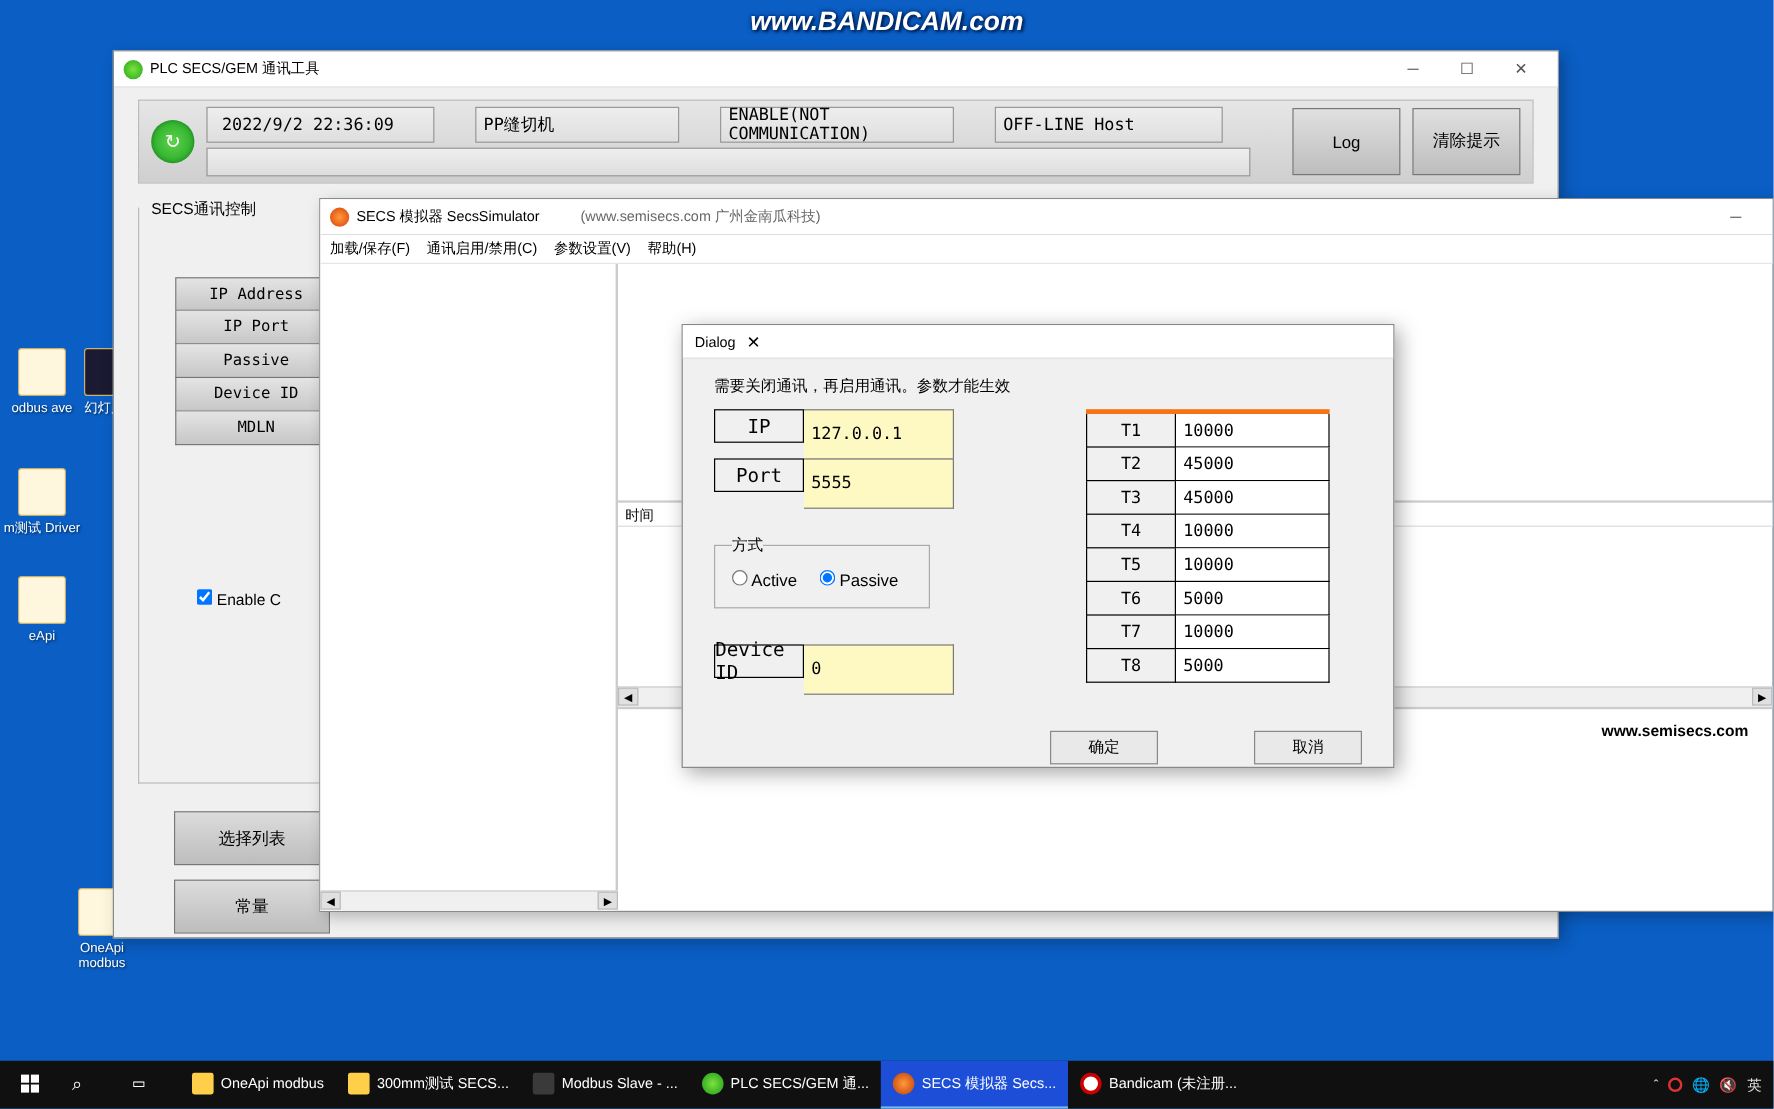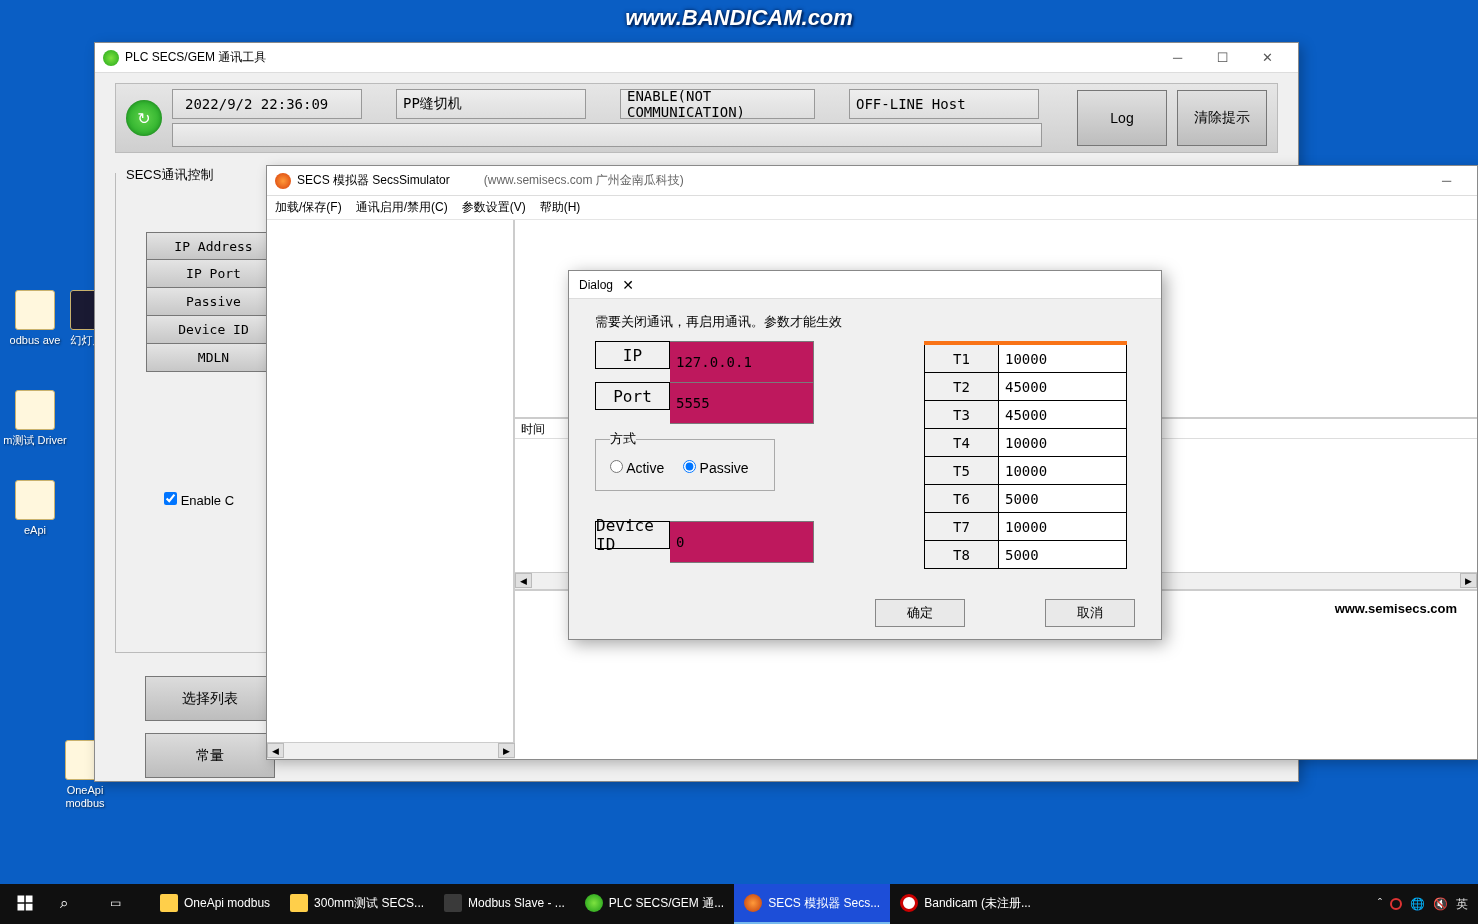"PP缝切机" div.status-field { width: 190px -> 170px }
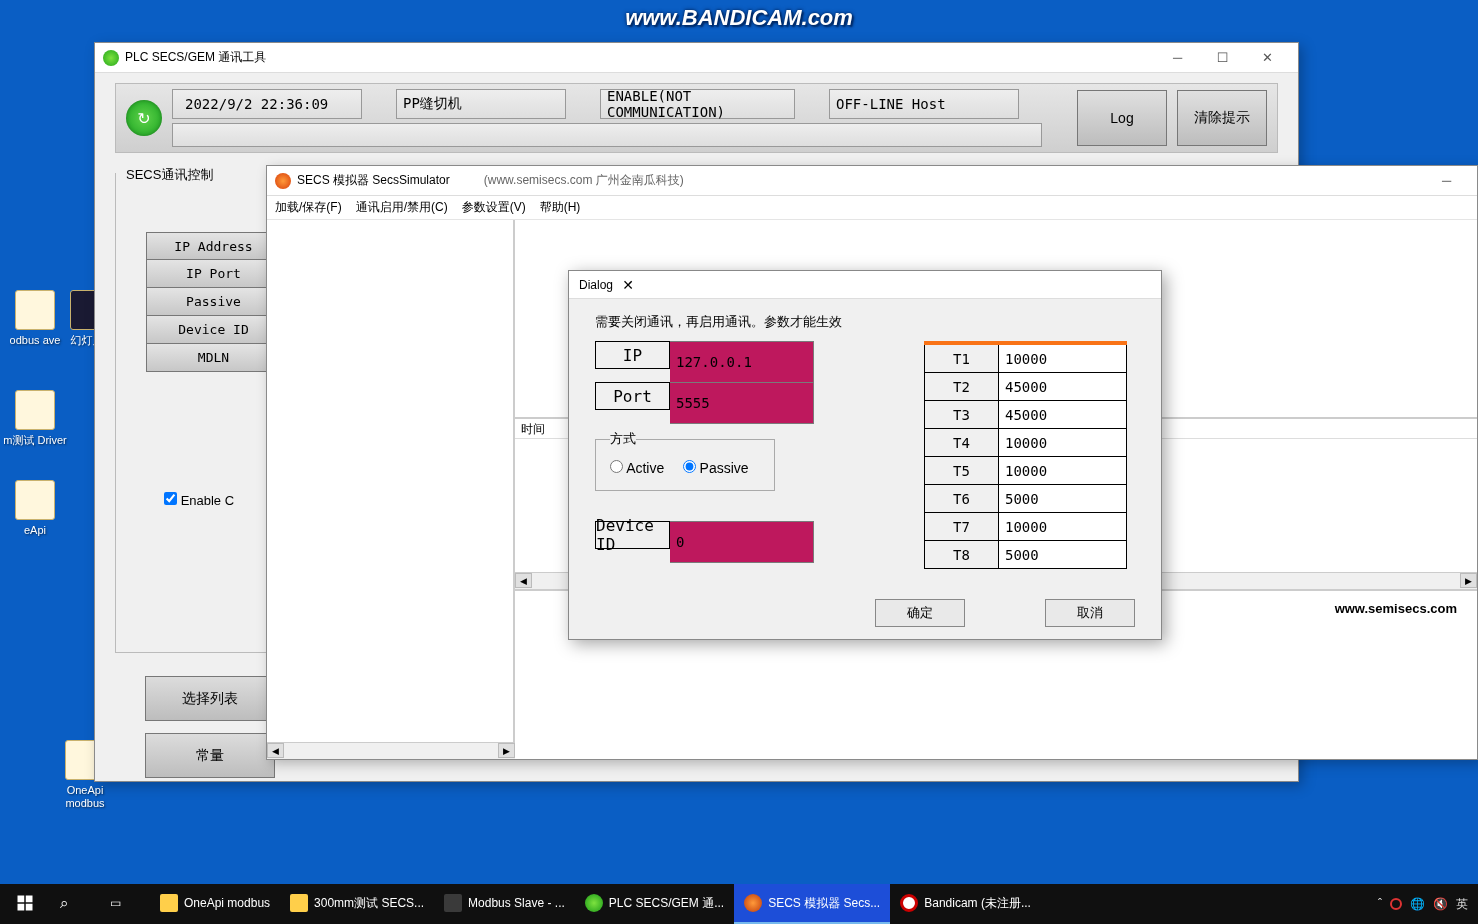"127.0.0.1" .cell-input { background: #be185d -> #fef9c3; width: 144px -> 125px }
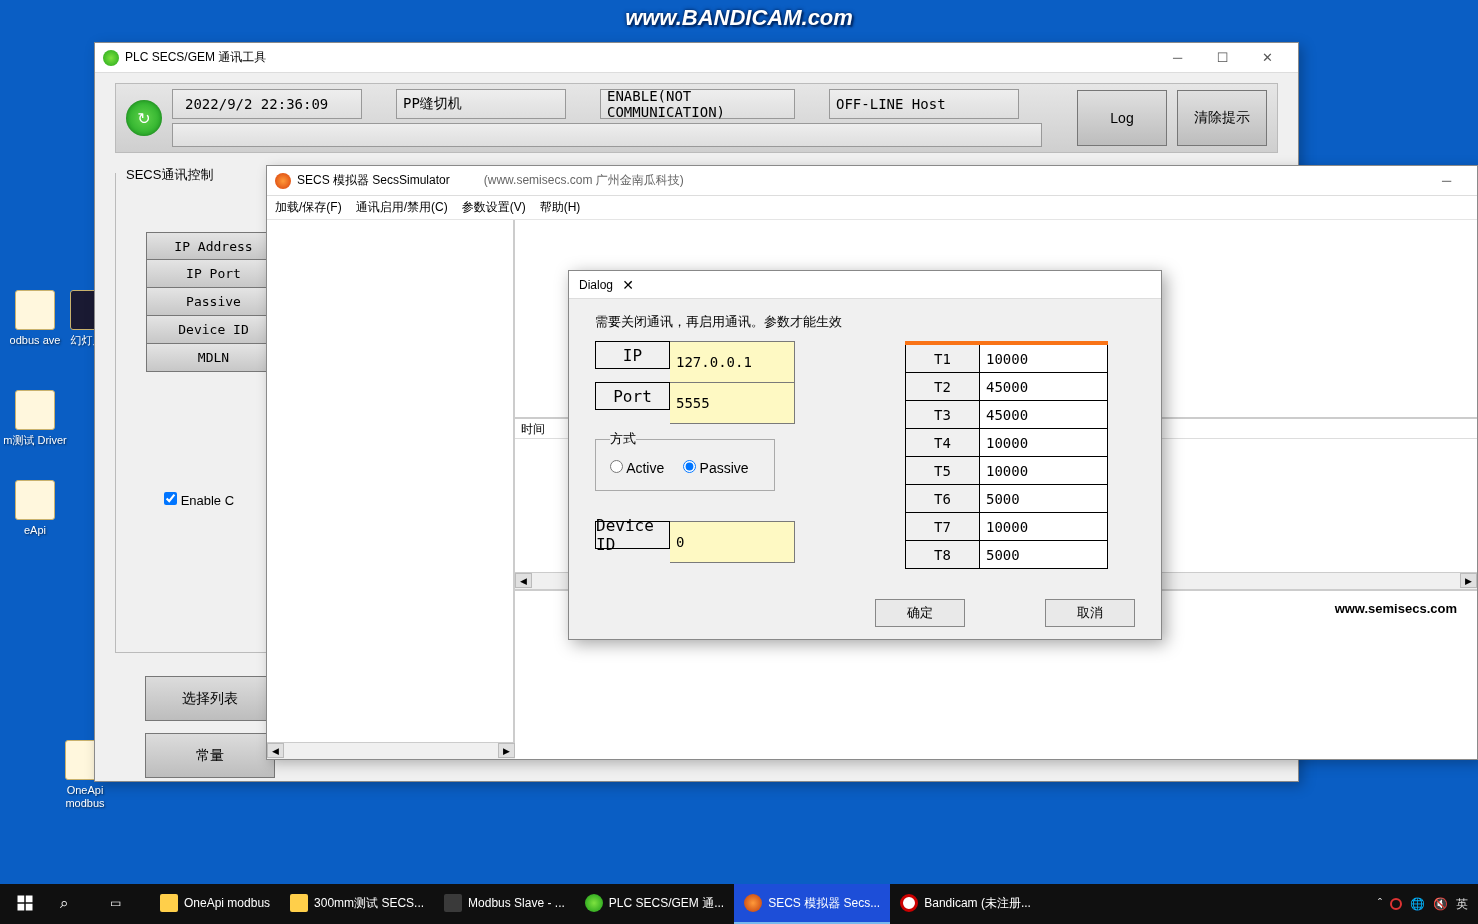"方式" .fieldset { margin-top: 6px -> 21px }
